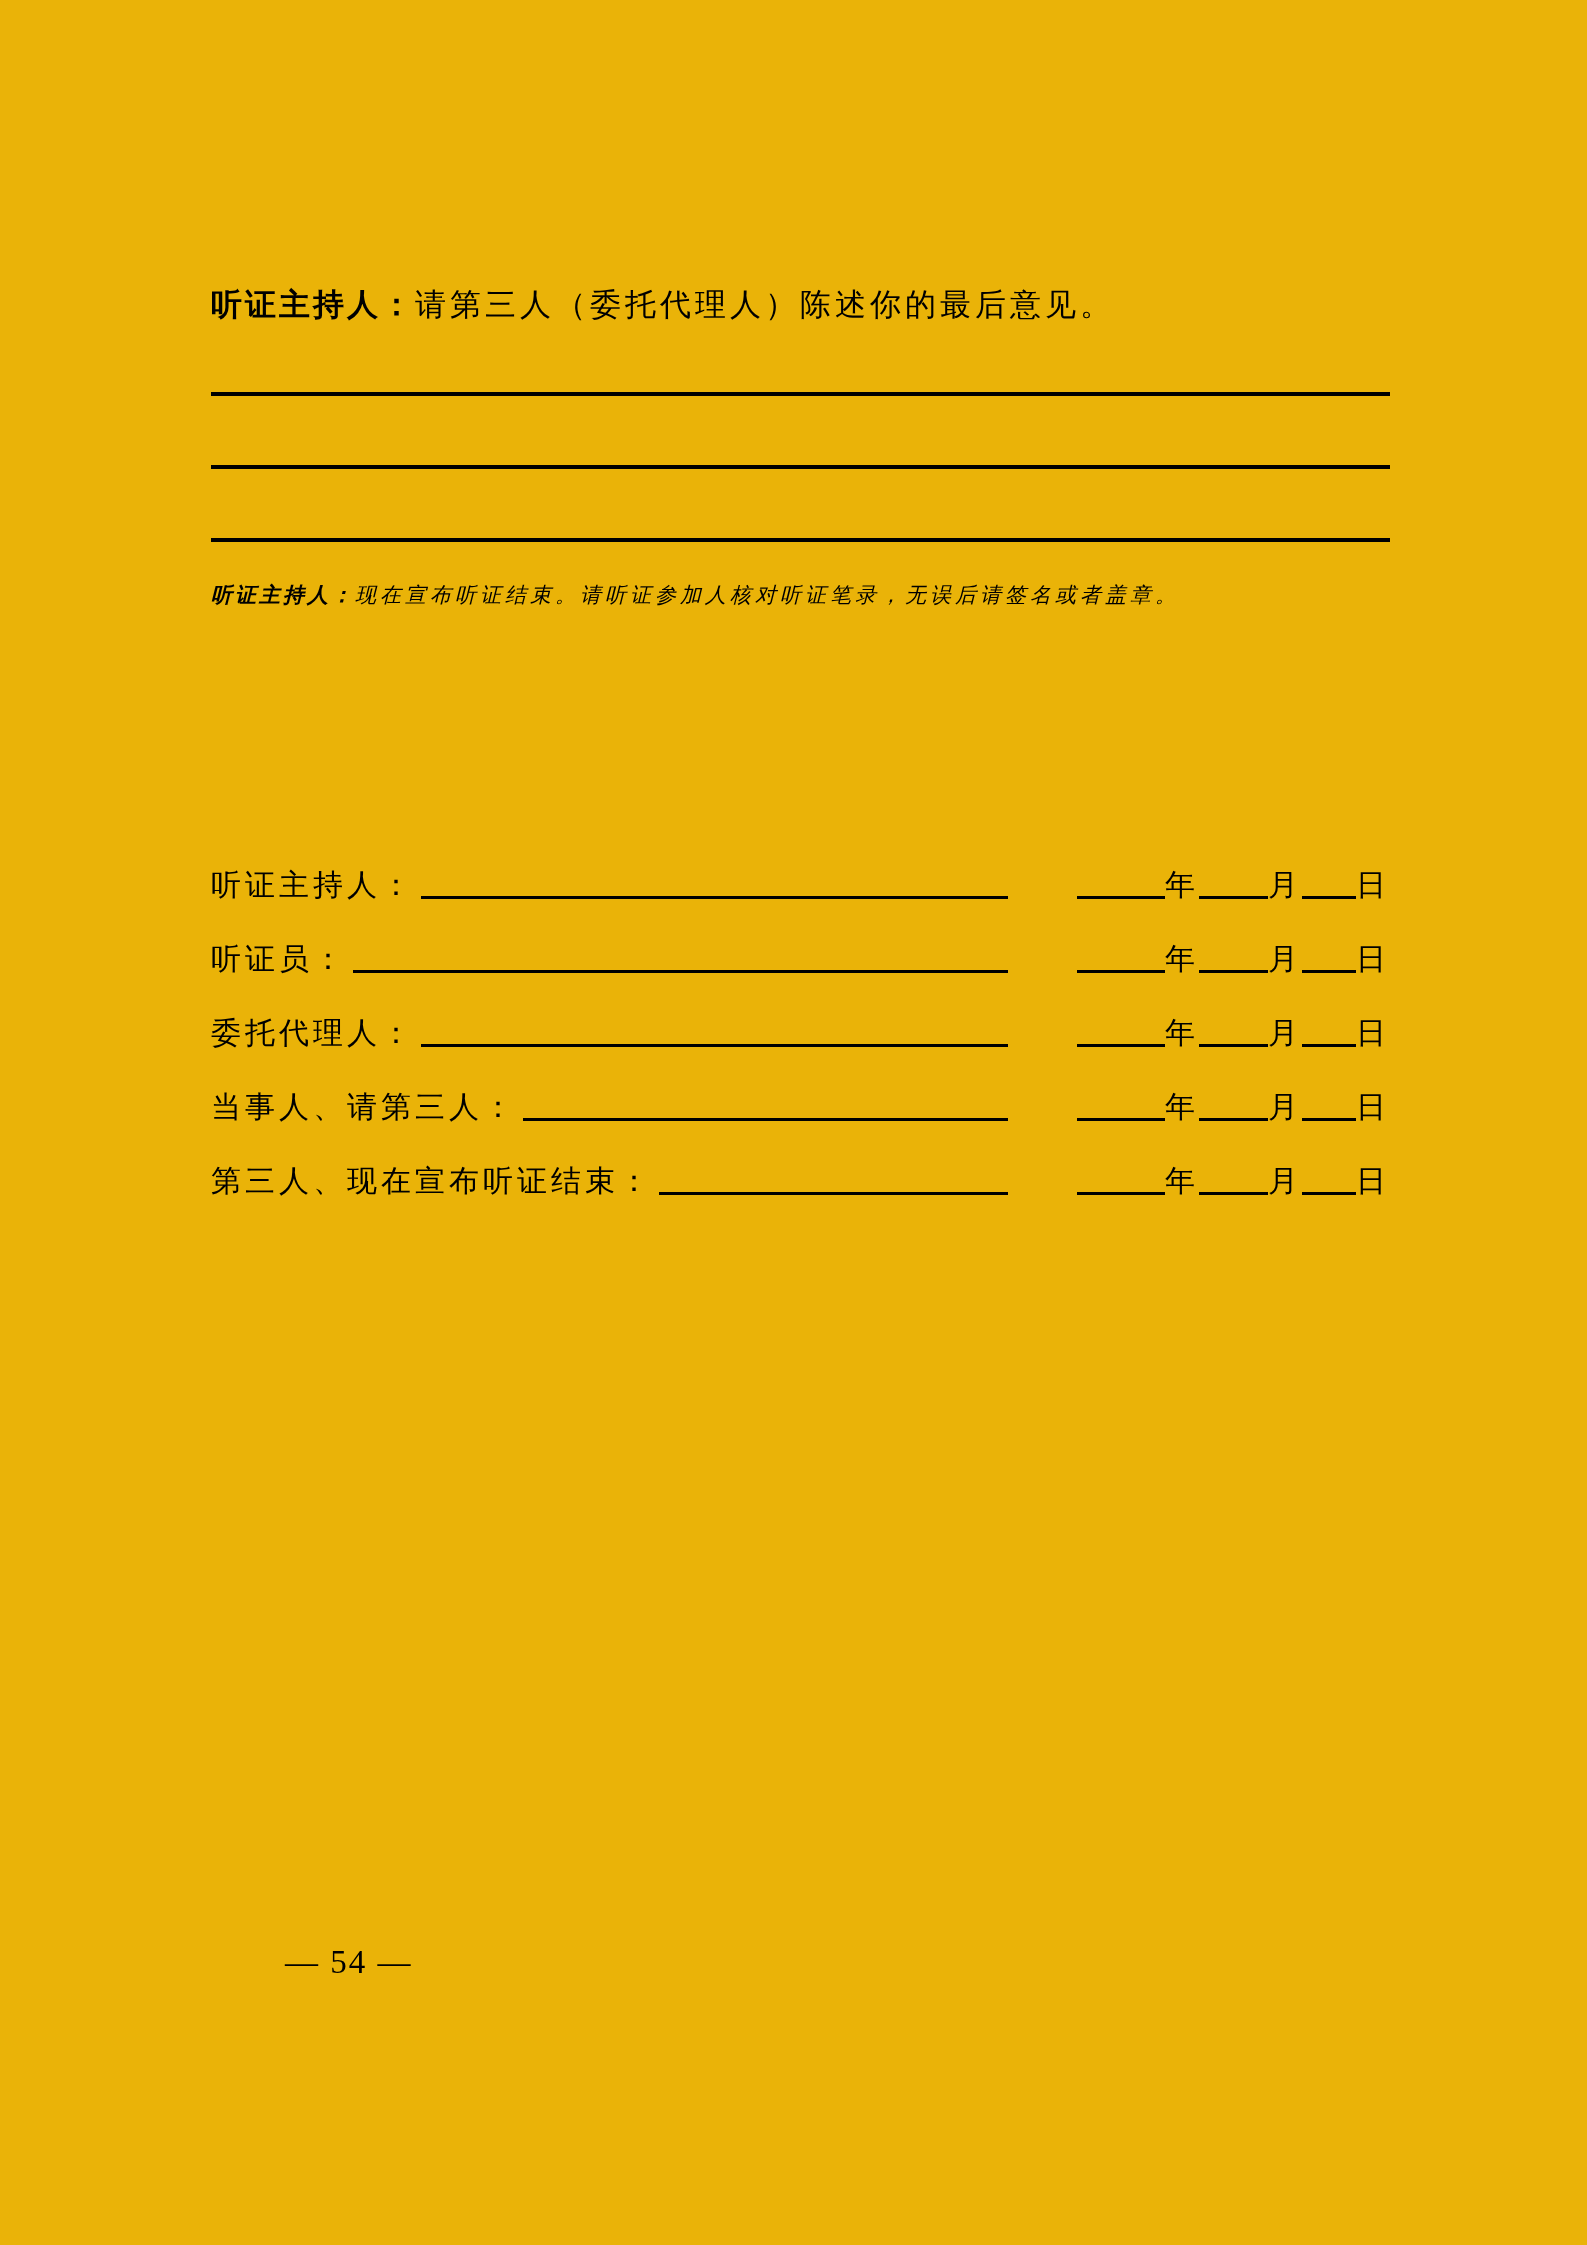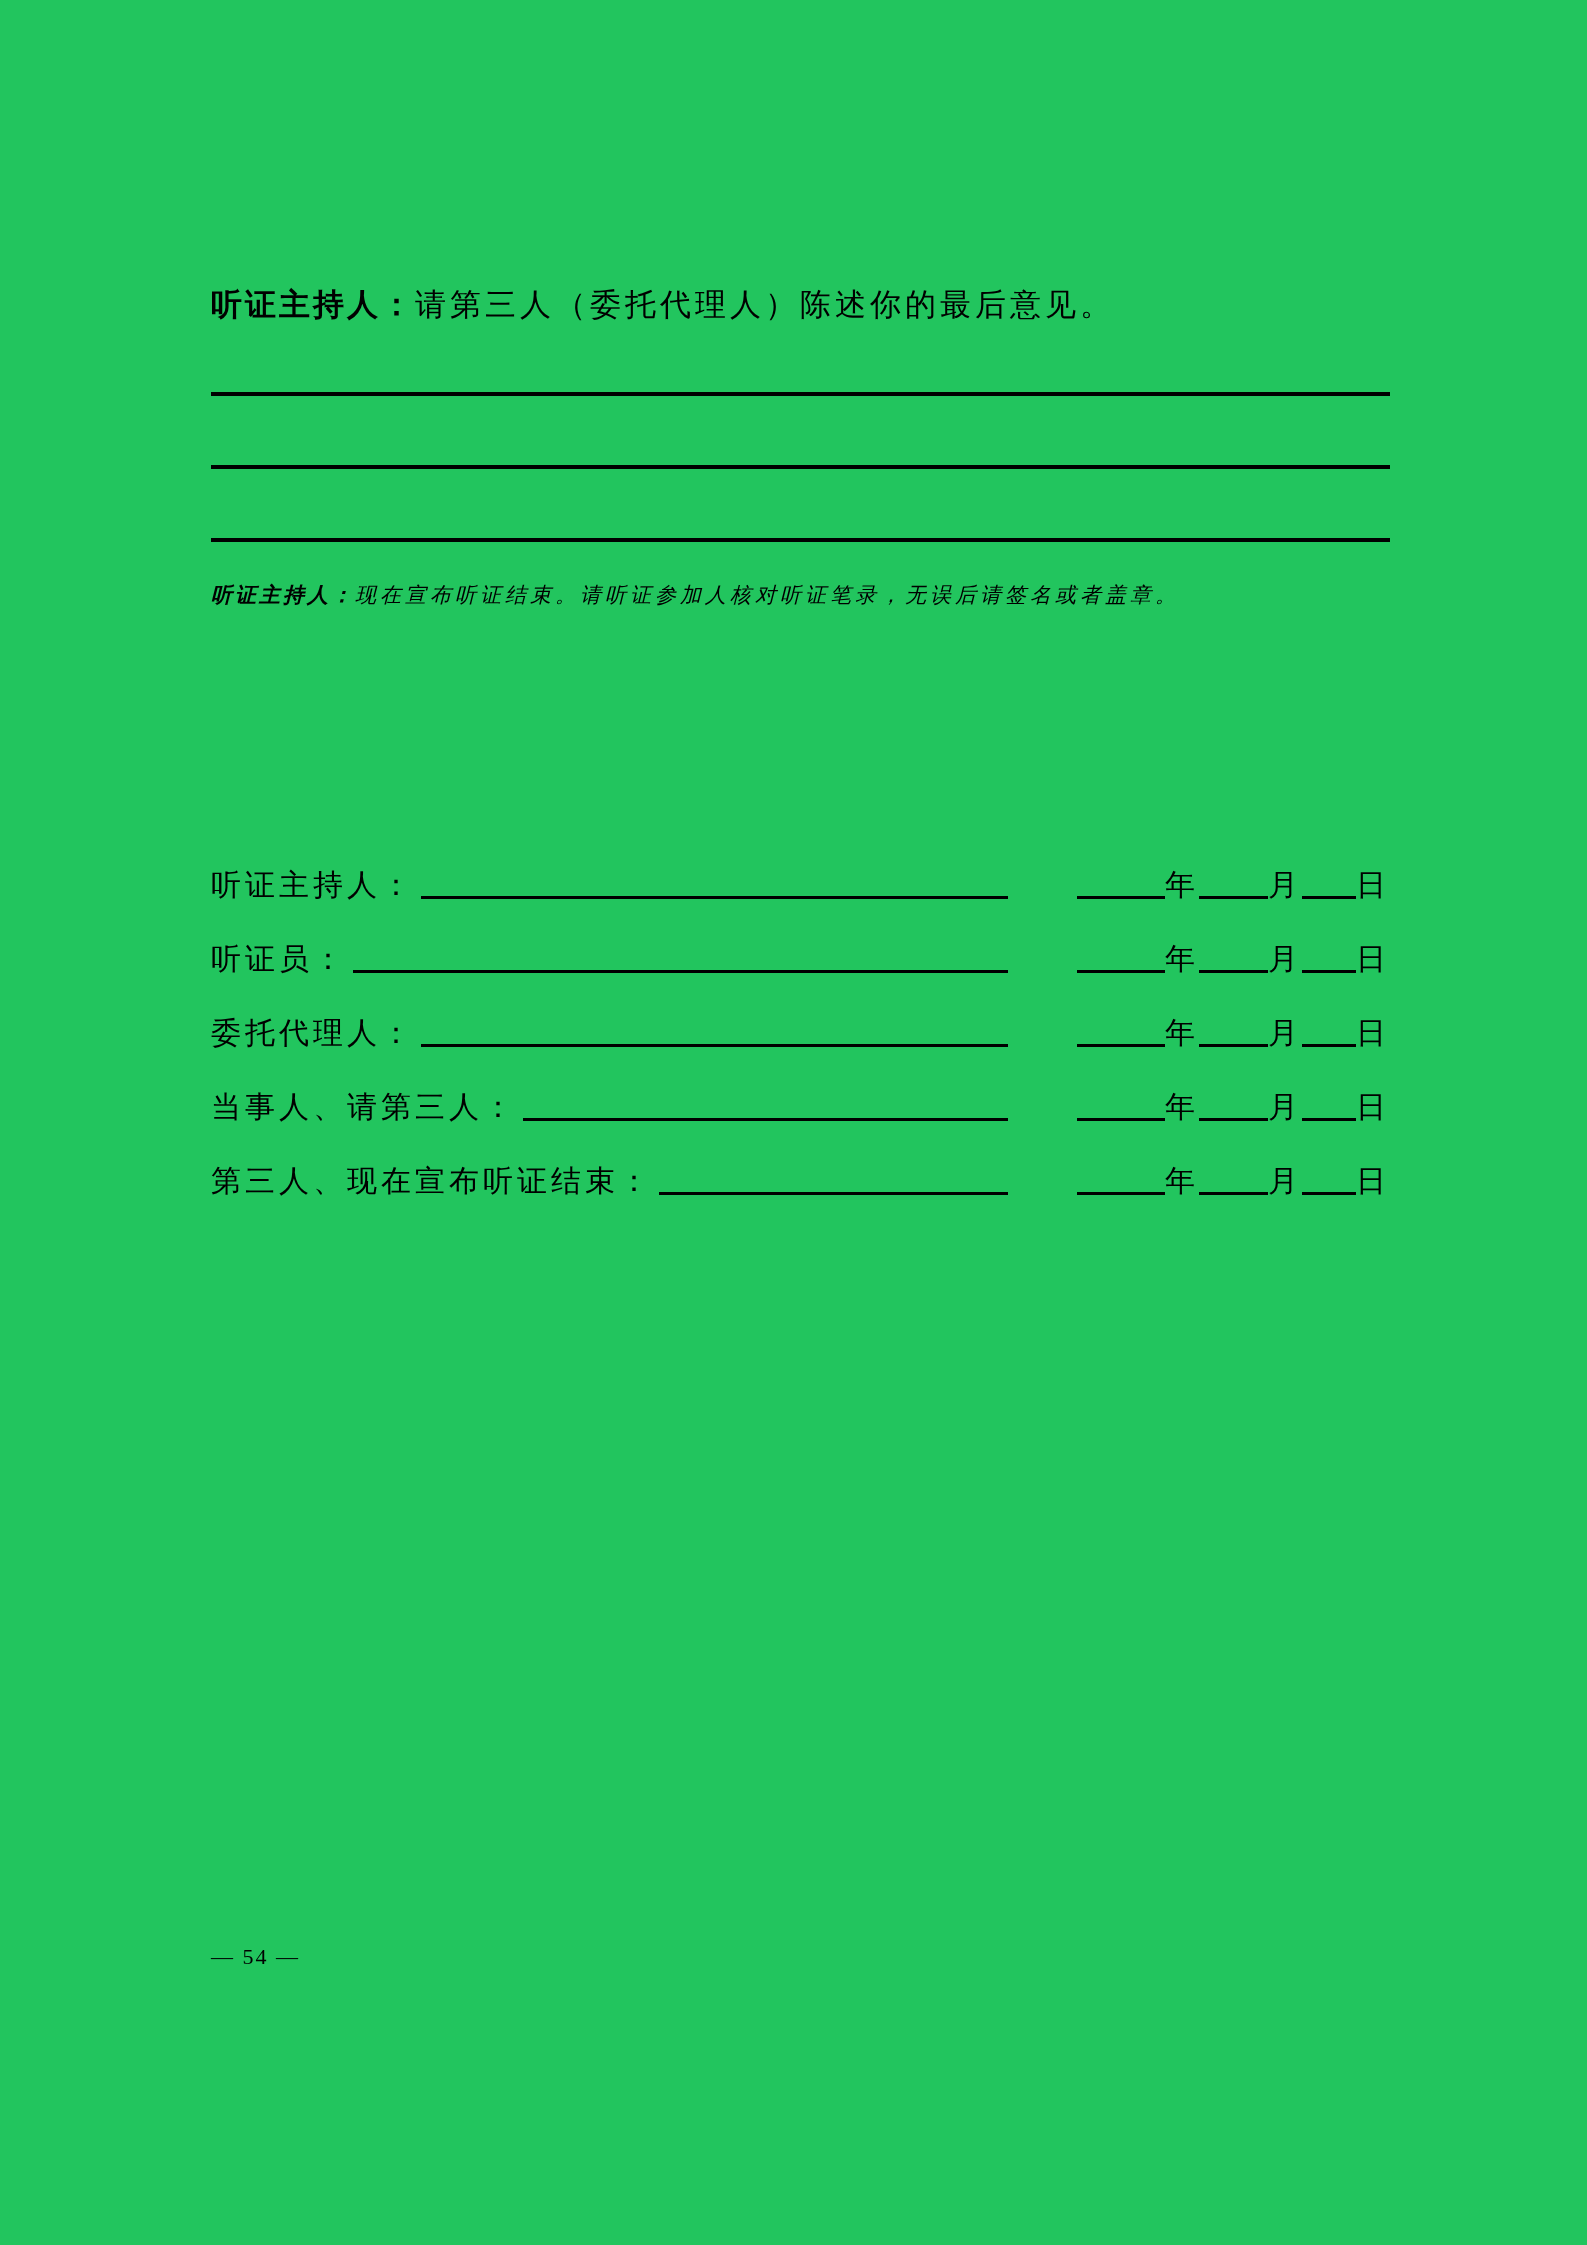"听证主持人：请第三人（委托代理人）陈述你的最后意见。" .page { background: #22c55e -> #eab308 }
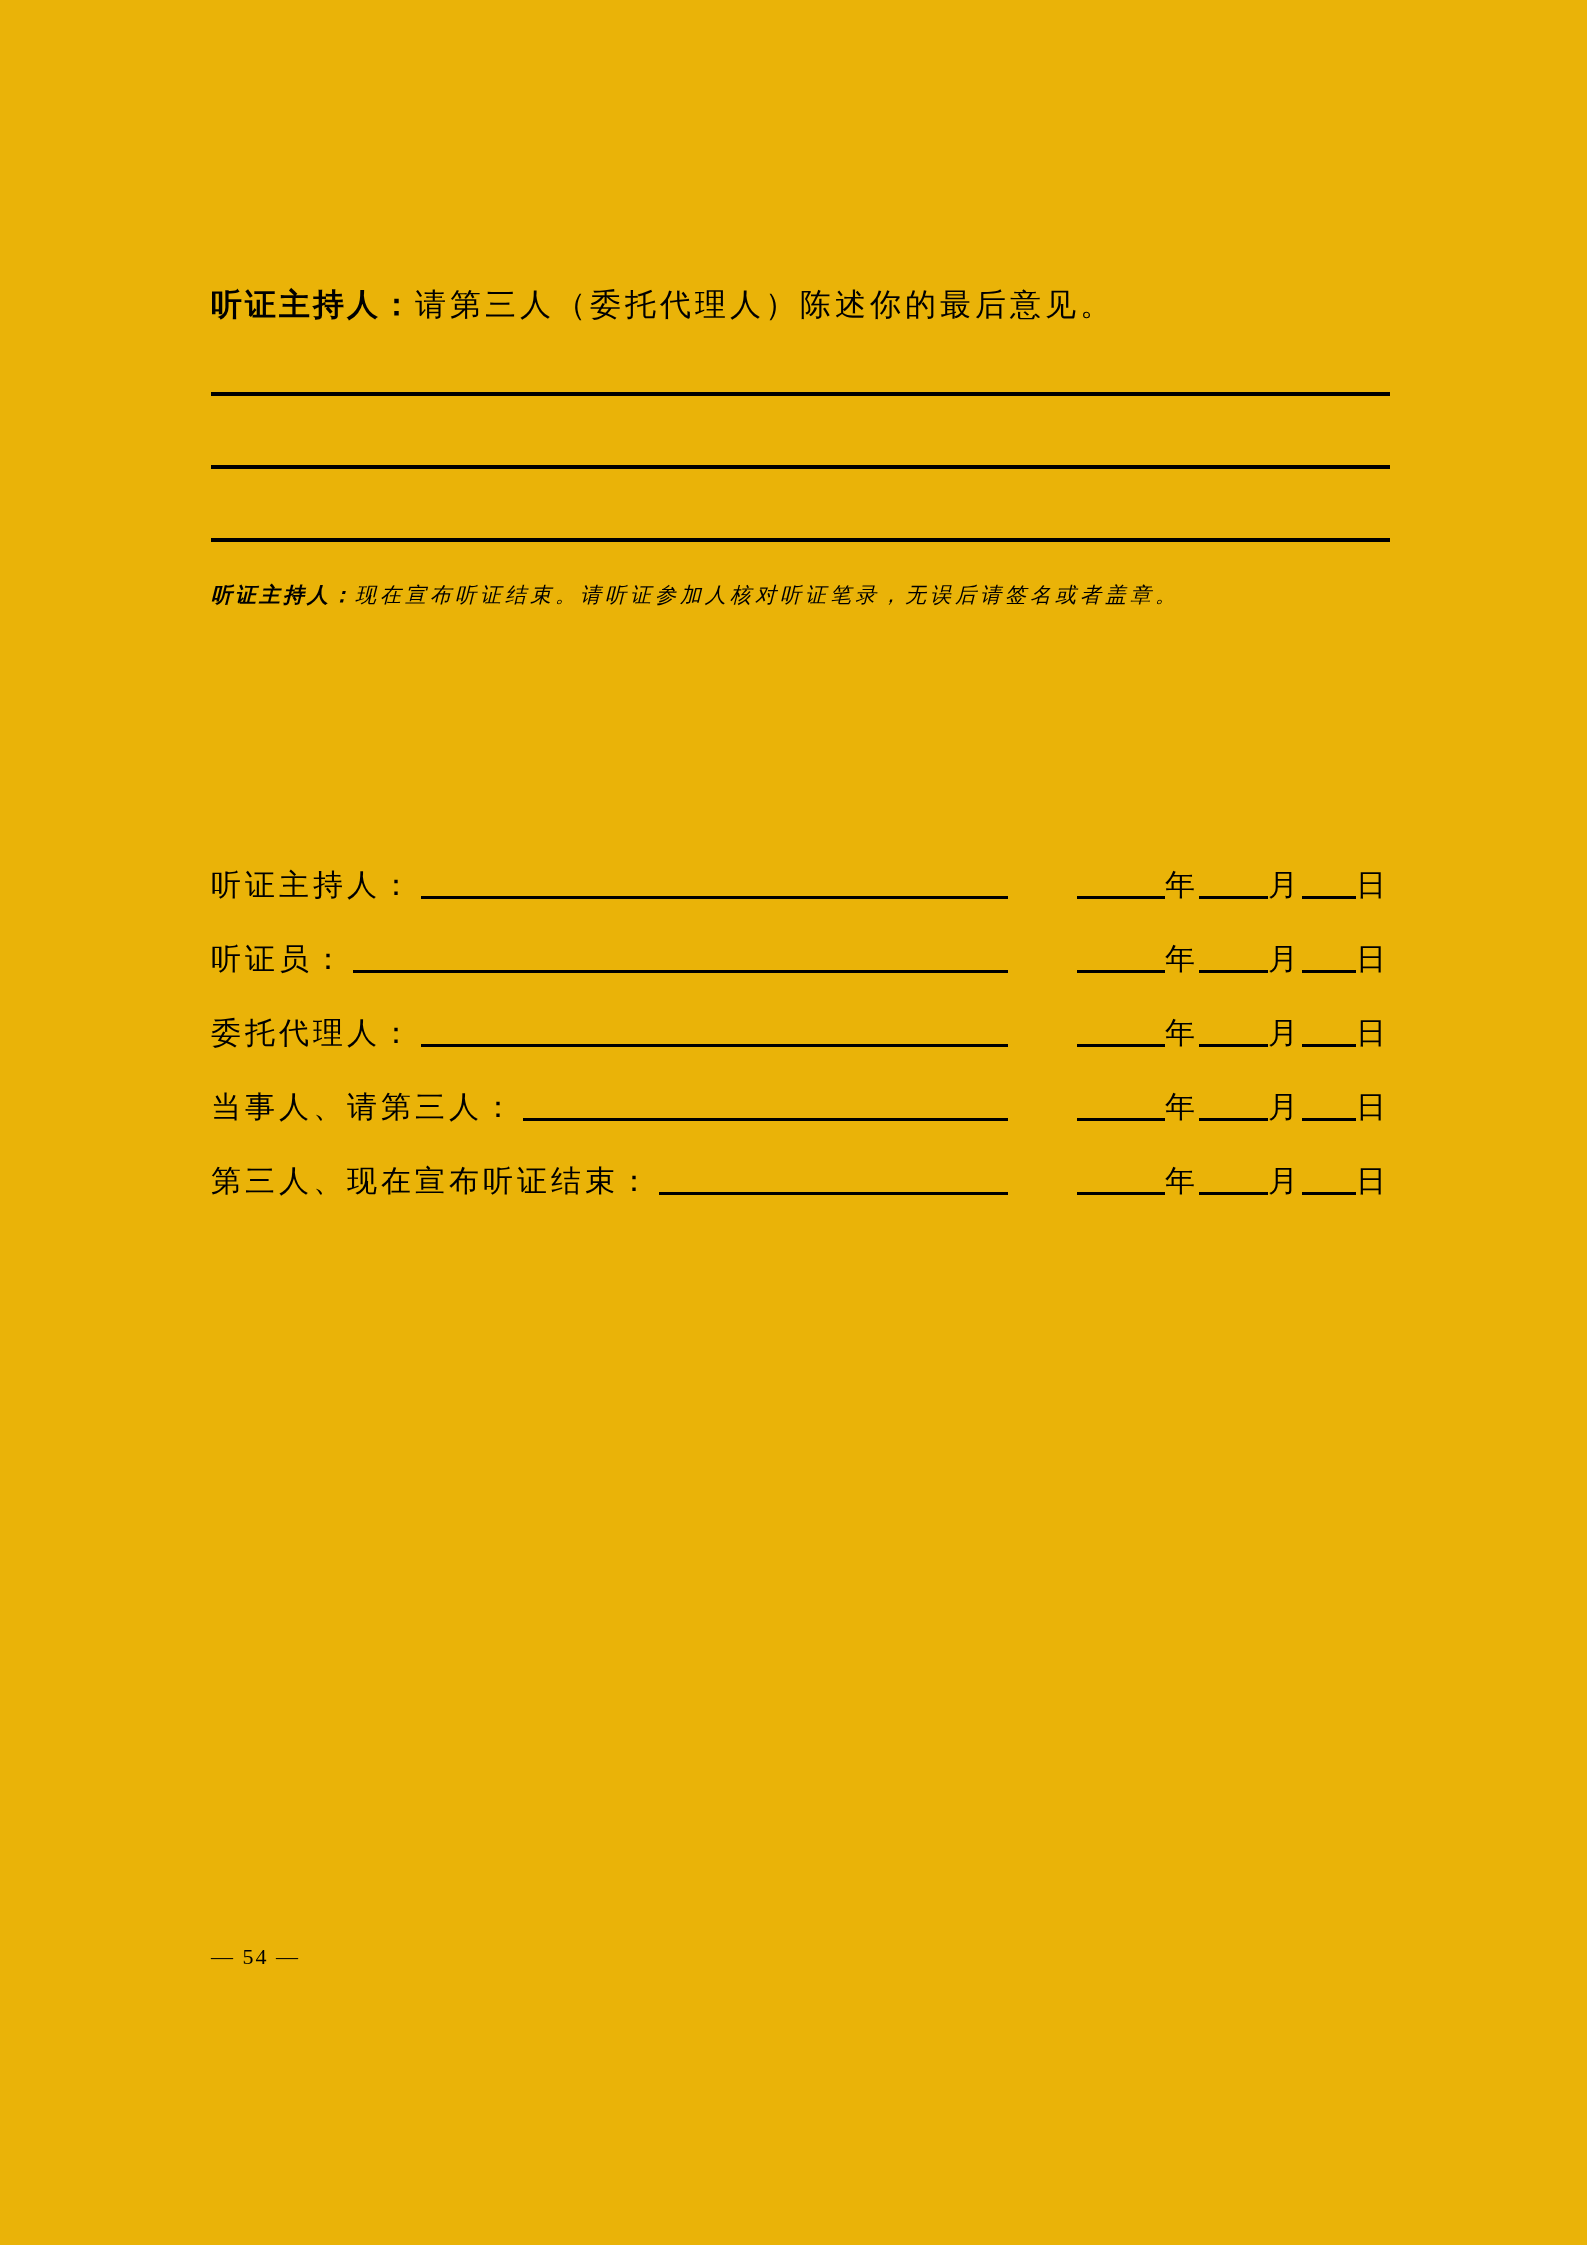"— 54 —" .page-number { font-size: 22px -> 33px; margin-left: none -> 74px }
